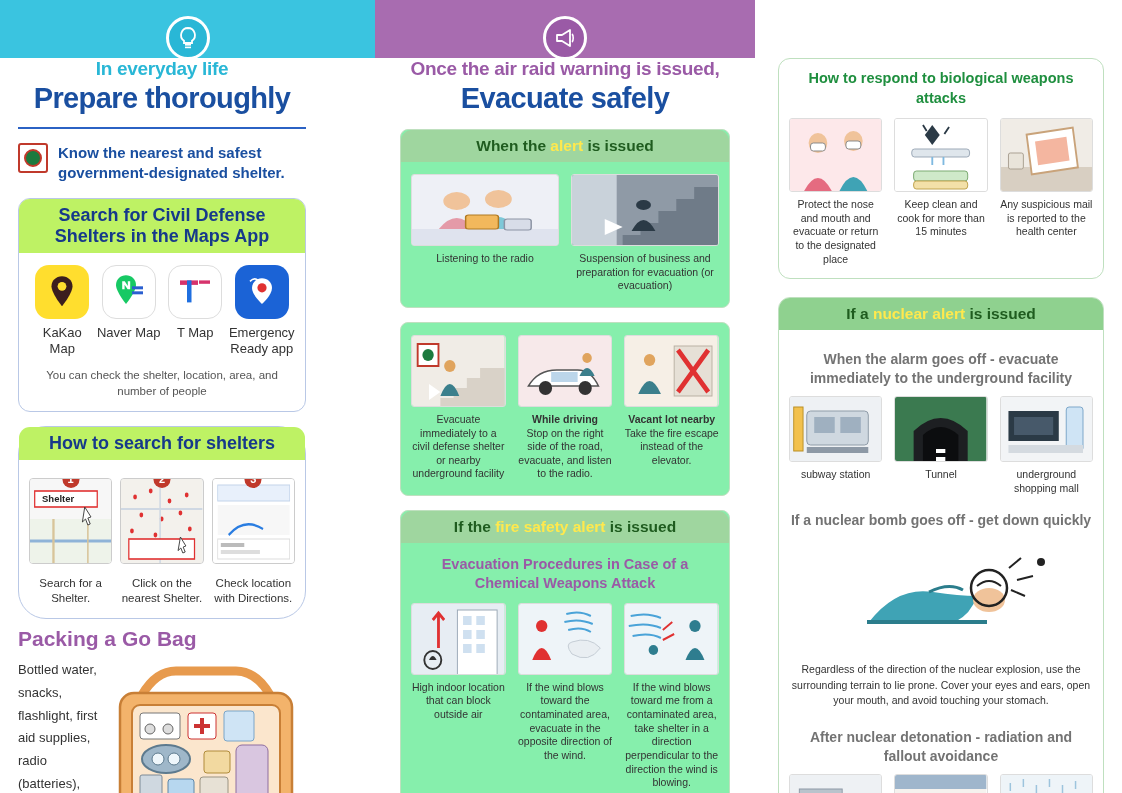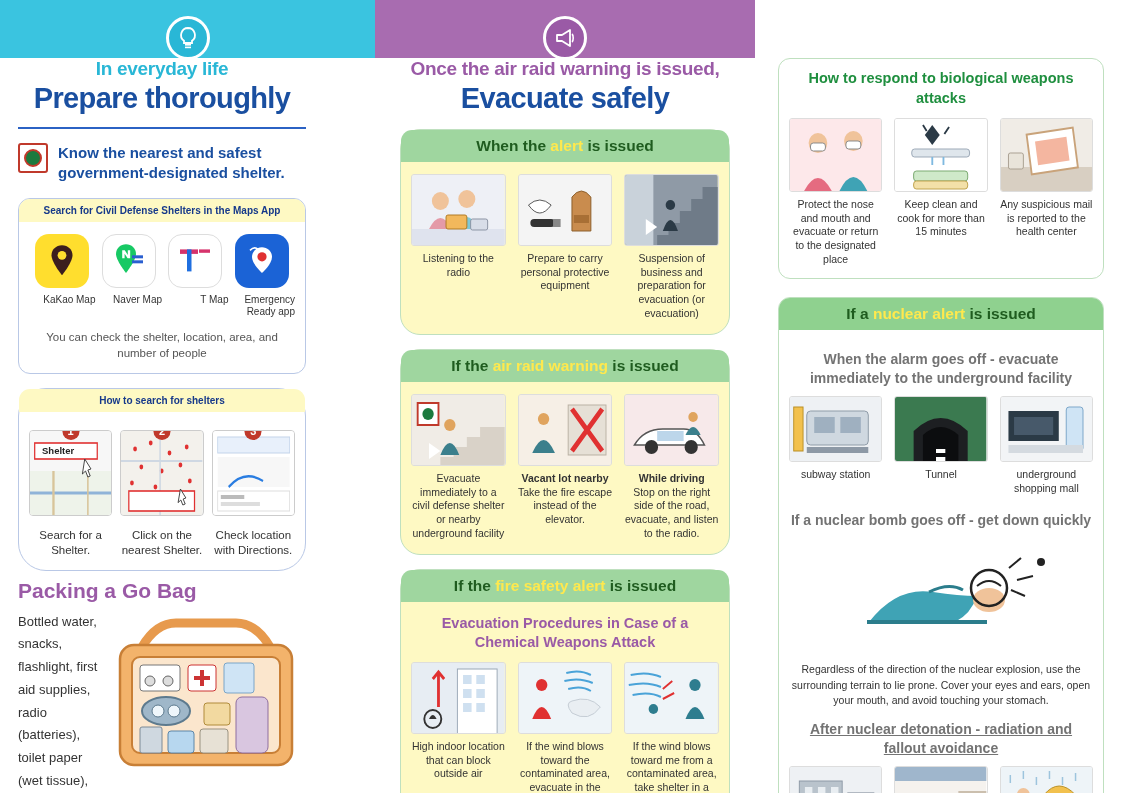"When the alert is issued" .gpanel { background: #fef9c3 -> #86efac; border-radius: 20px -> 8px }
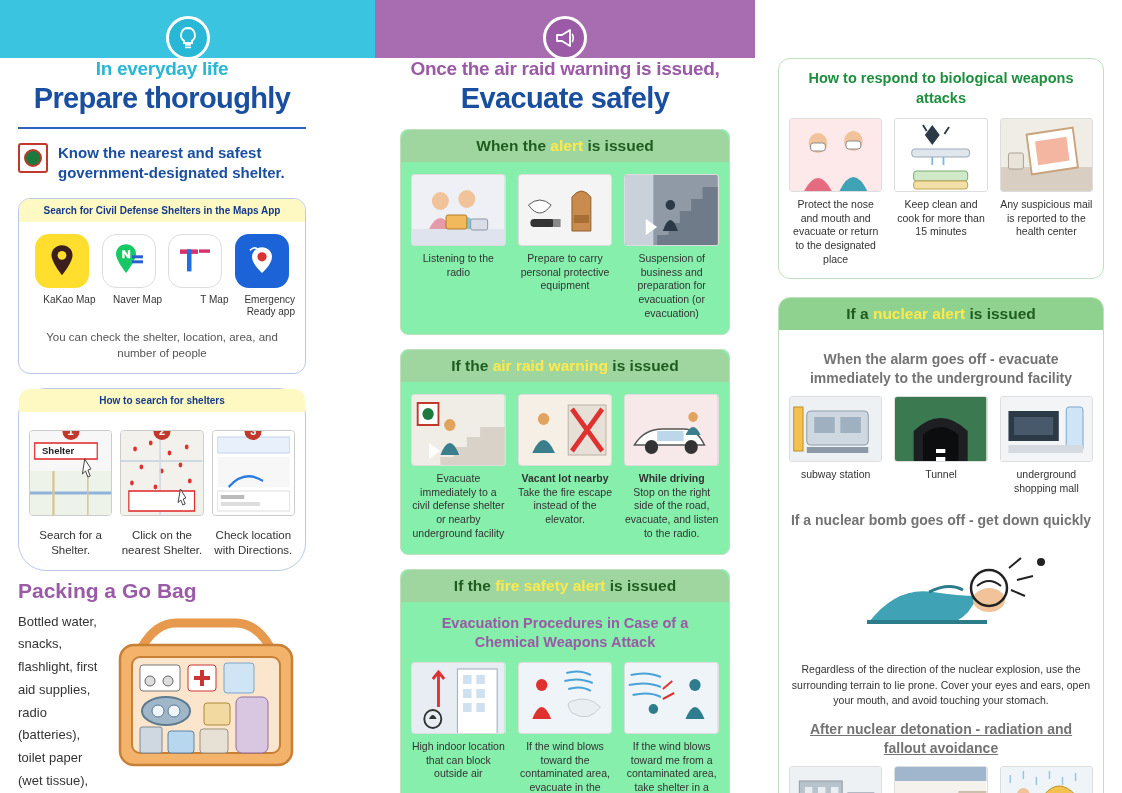"Search for Civil Defense Shelters" .panel-head { background: #fef9c3 -> #bef264; font-size: 10px -> 18px }
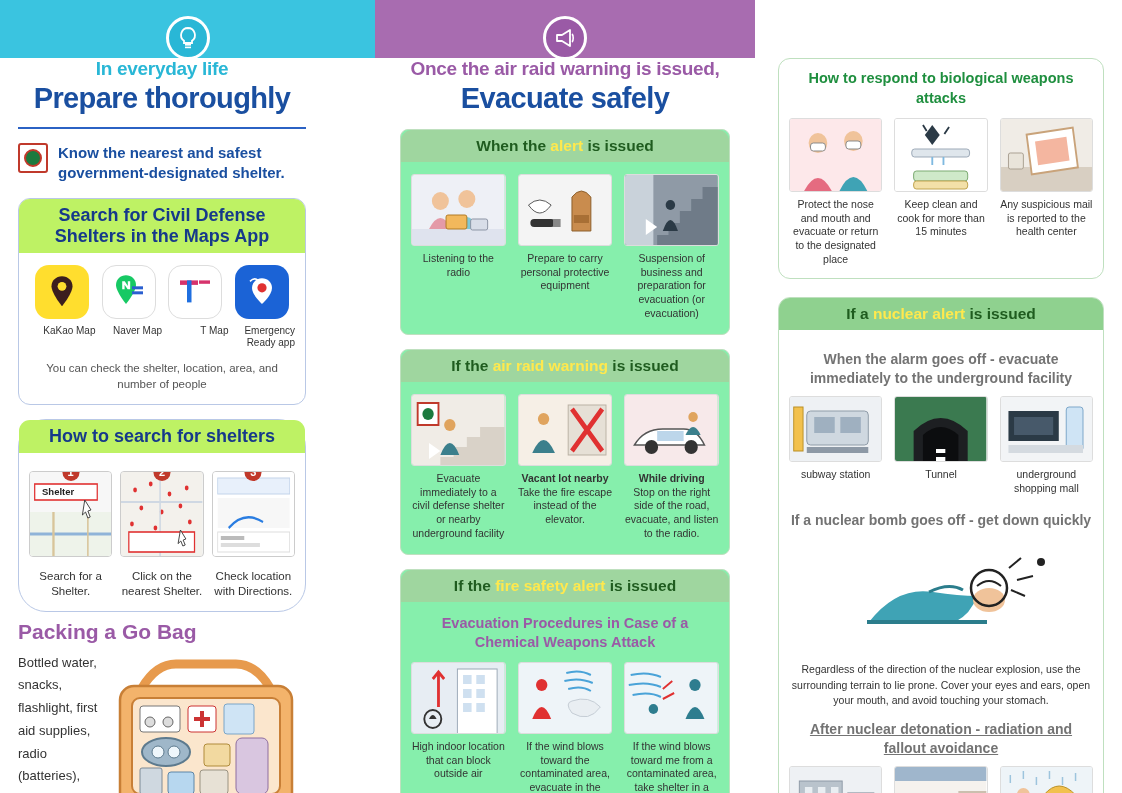"Prepare to carry personal protective" div.cell { html: <div> <div> <svg> <rect></rect> <path></path> <rect></rect> <rect></rect> <path></path> <rect></rect> </svg> </div> <div>Prepare to carry personal protective equipment</div> </div> -> none }
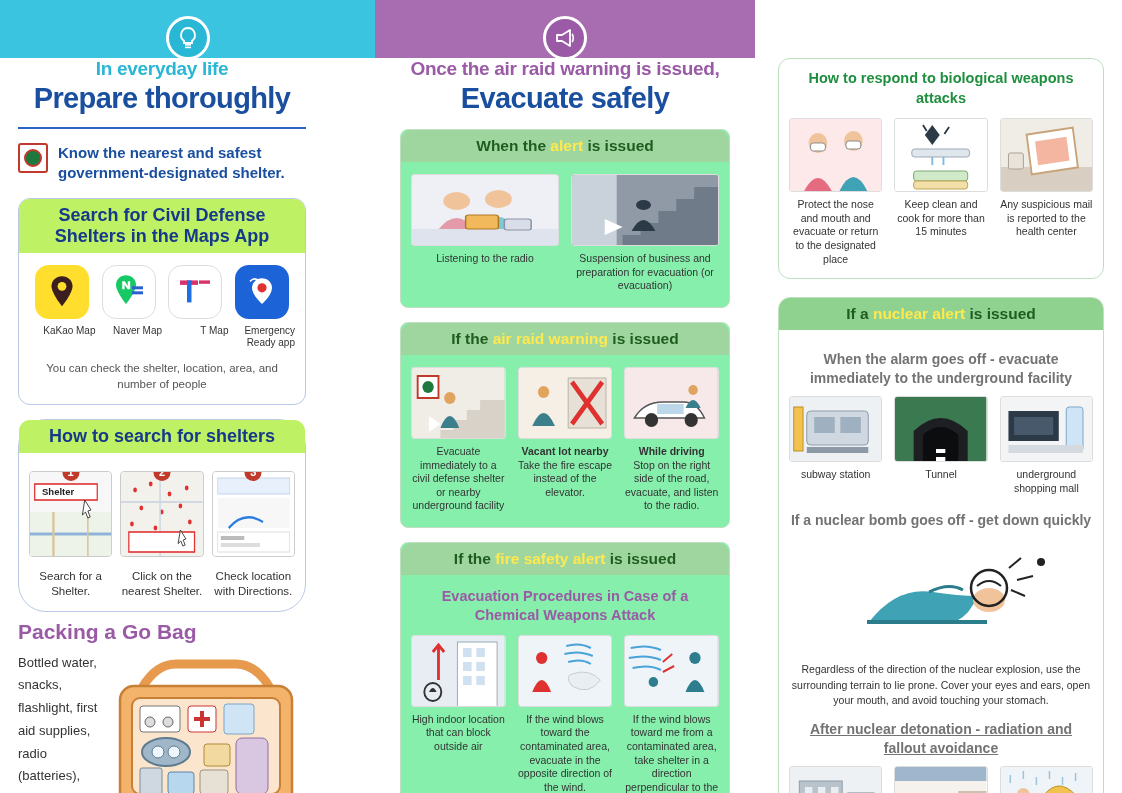"KaKao Map" .app .lbl { font-size: 10px -> 13px; text-align: right -> none }
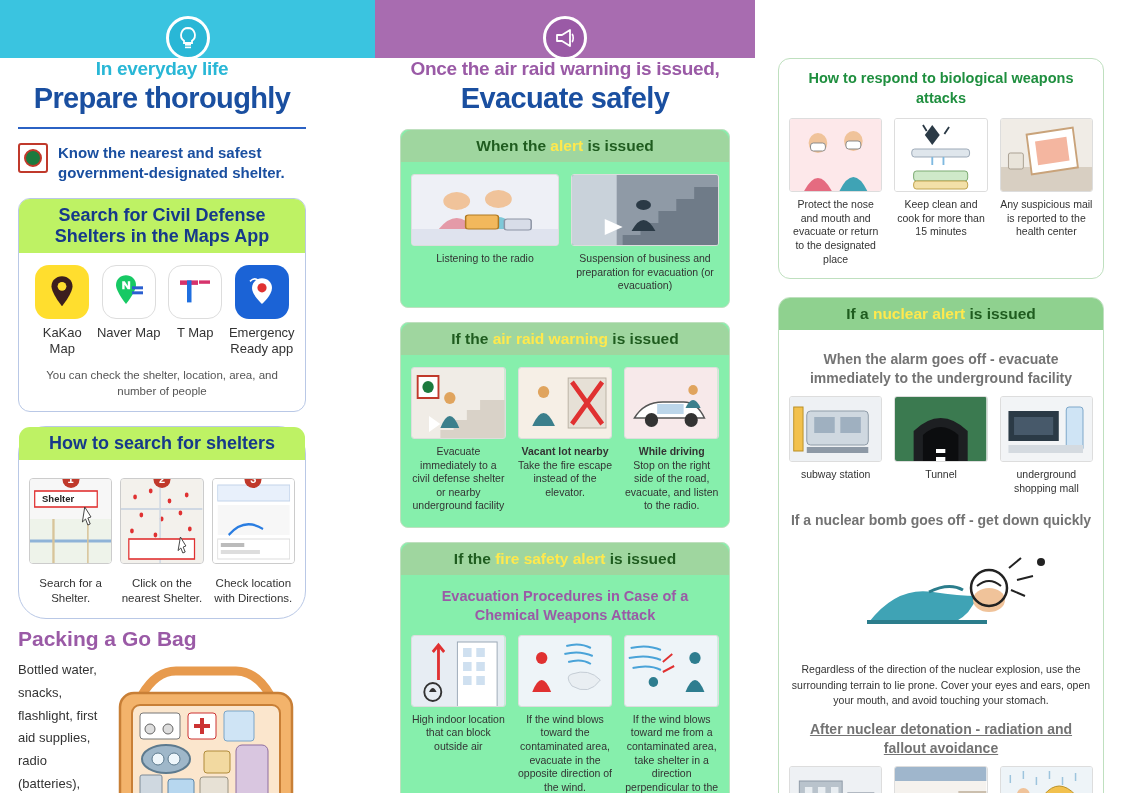"If the air raid warning" div.gpanel-head { html: <div> <span>If the </span><span>air raid warning</span><span> is issued</span> </div> -> none }
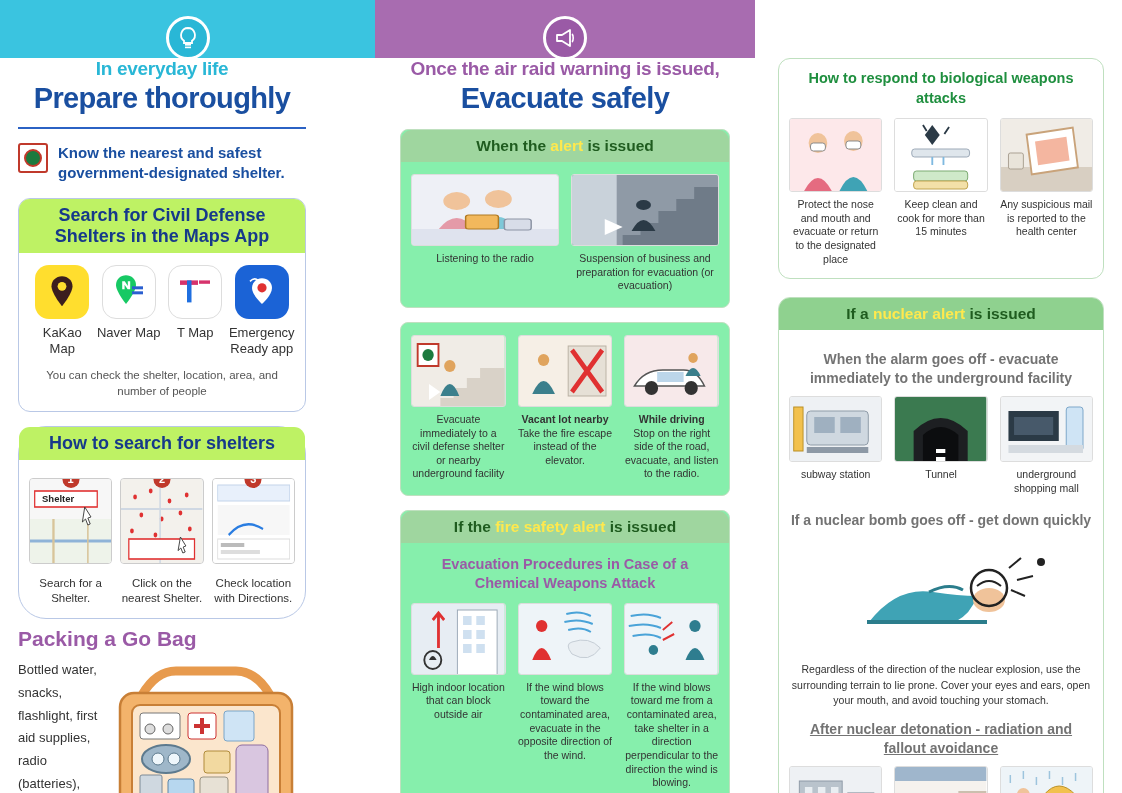"Vacant lot nearby" div.cell { order: before "While driving" -> after "While driving" }
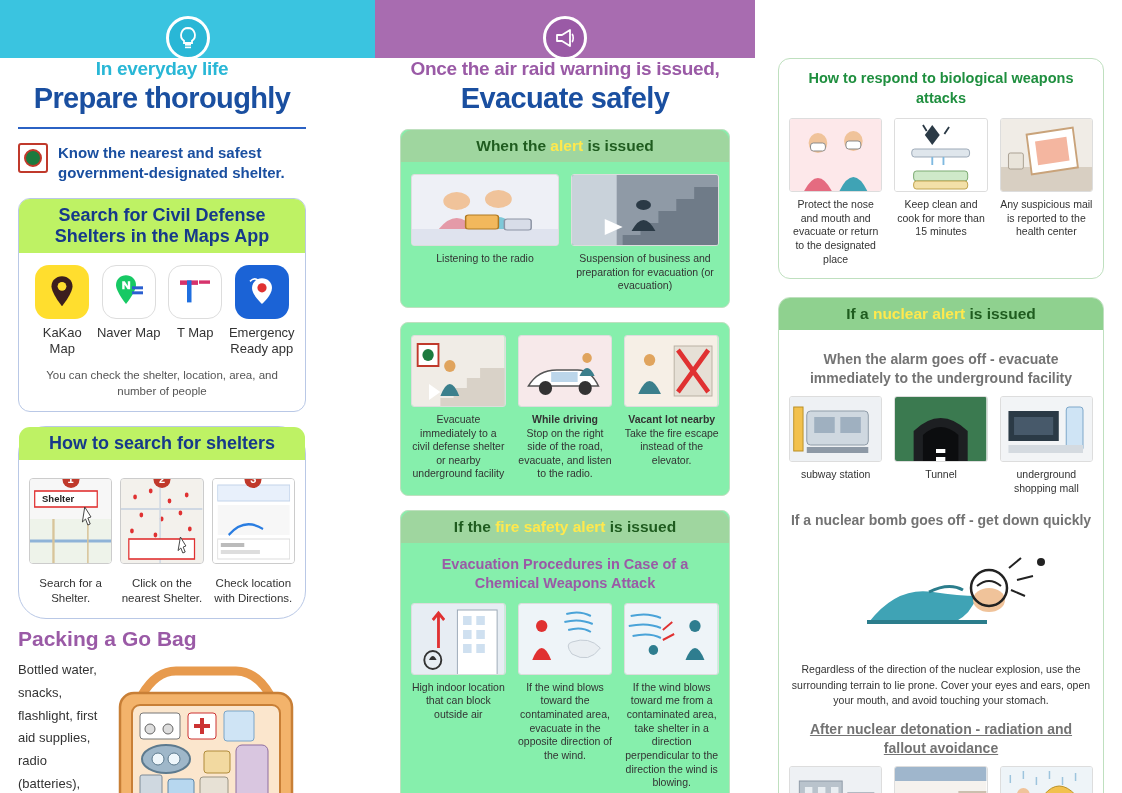"After nuclear detonation - radiation" div.purple-sub { margin-top: 12px -> 20px; text-decoration: underline -> none }
